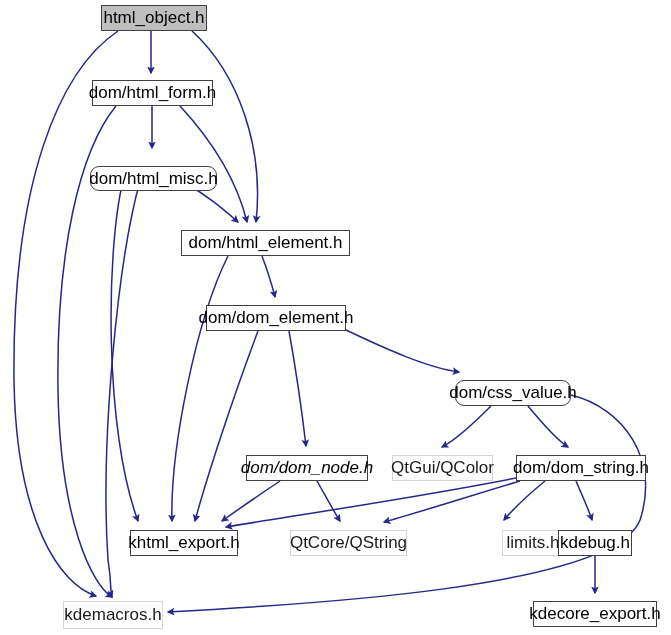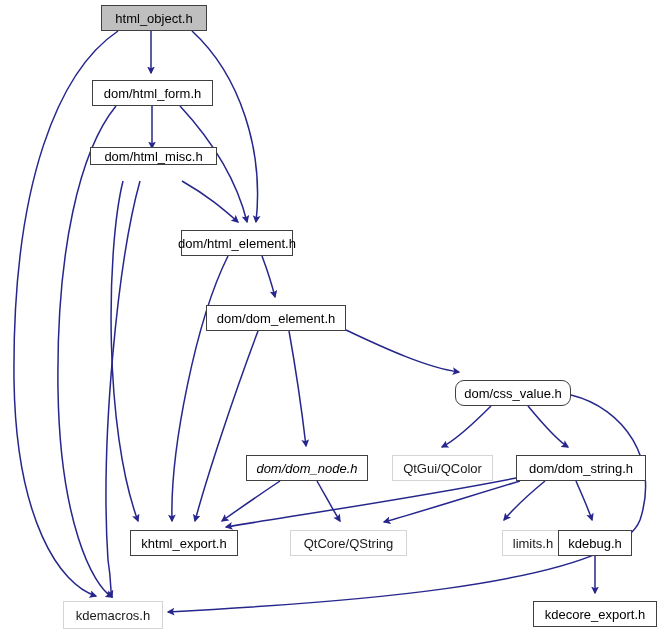"html_object.h" .node { font-size: 13px -> 17px }
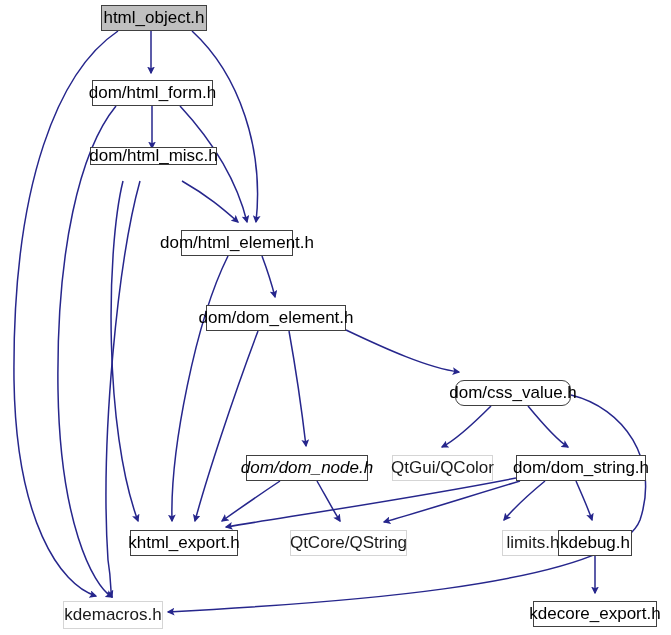"dom/html_misc.h" div.node { border-radius: none -> 9px; height: 18px -> 25px; top: 147px -> 166px }
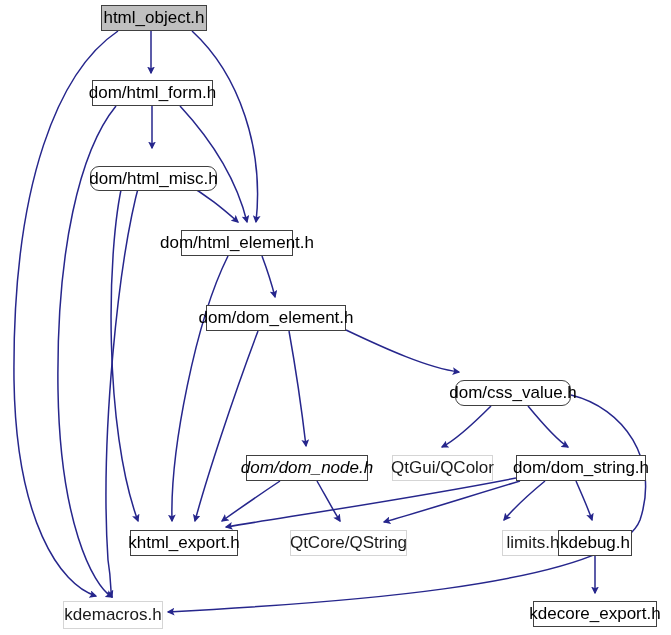"dom/html_element.h" div.node { width: 112px -> 169px }
